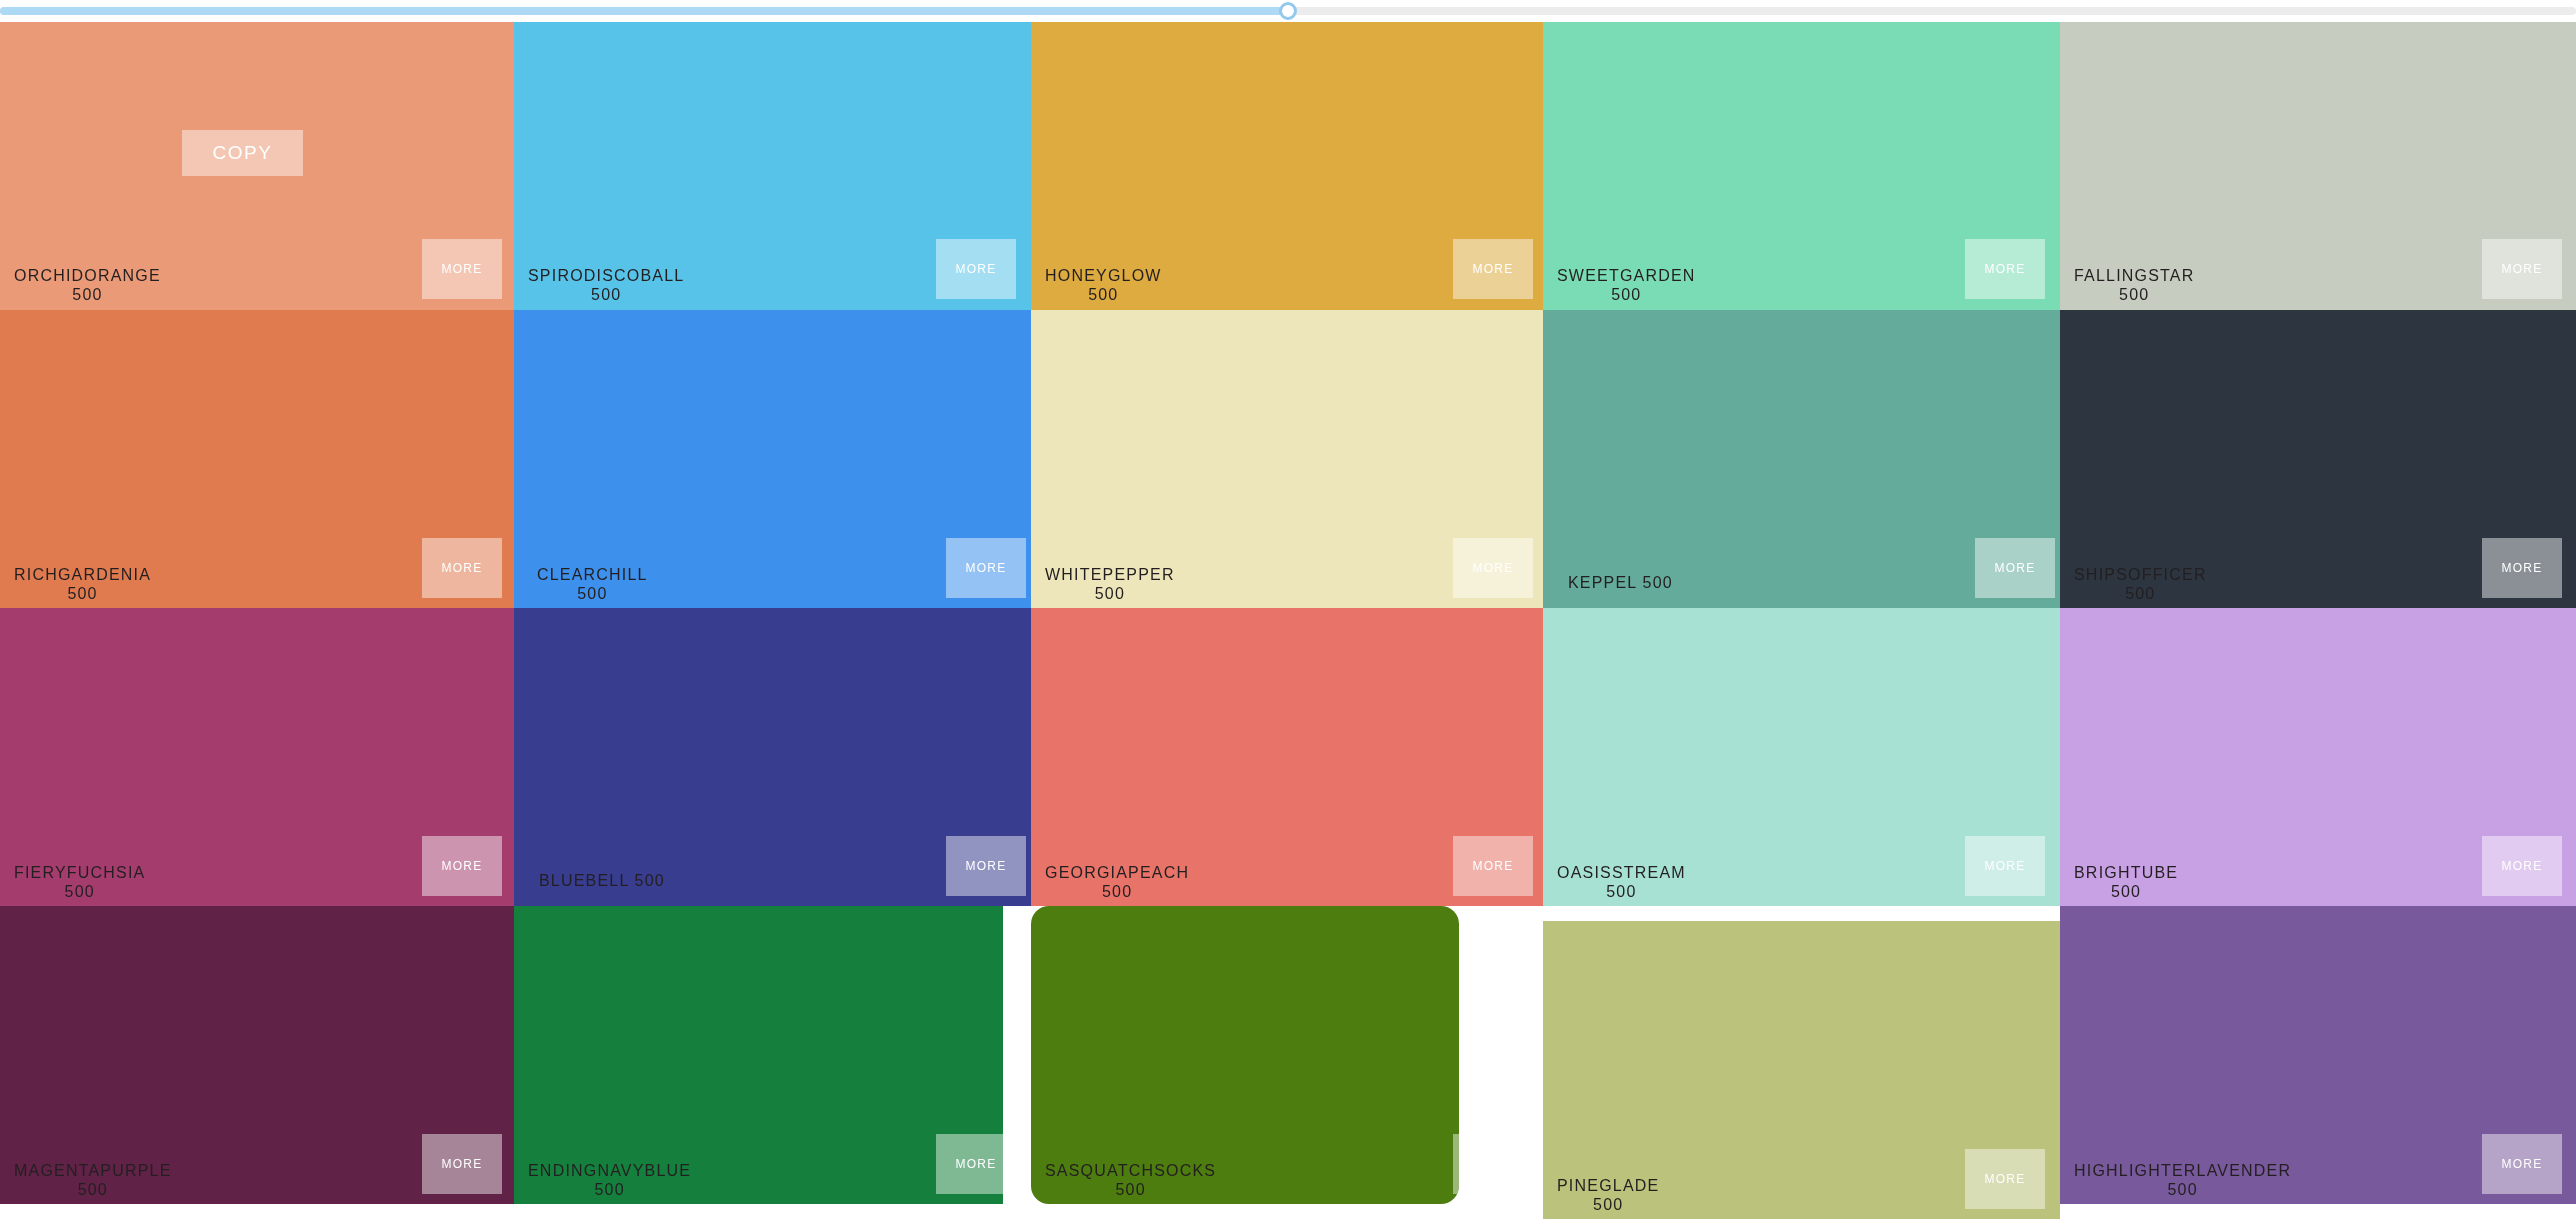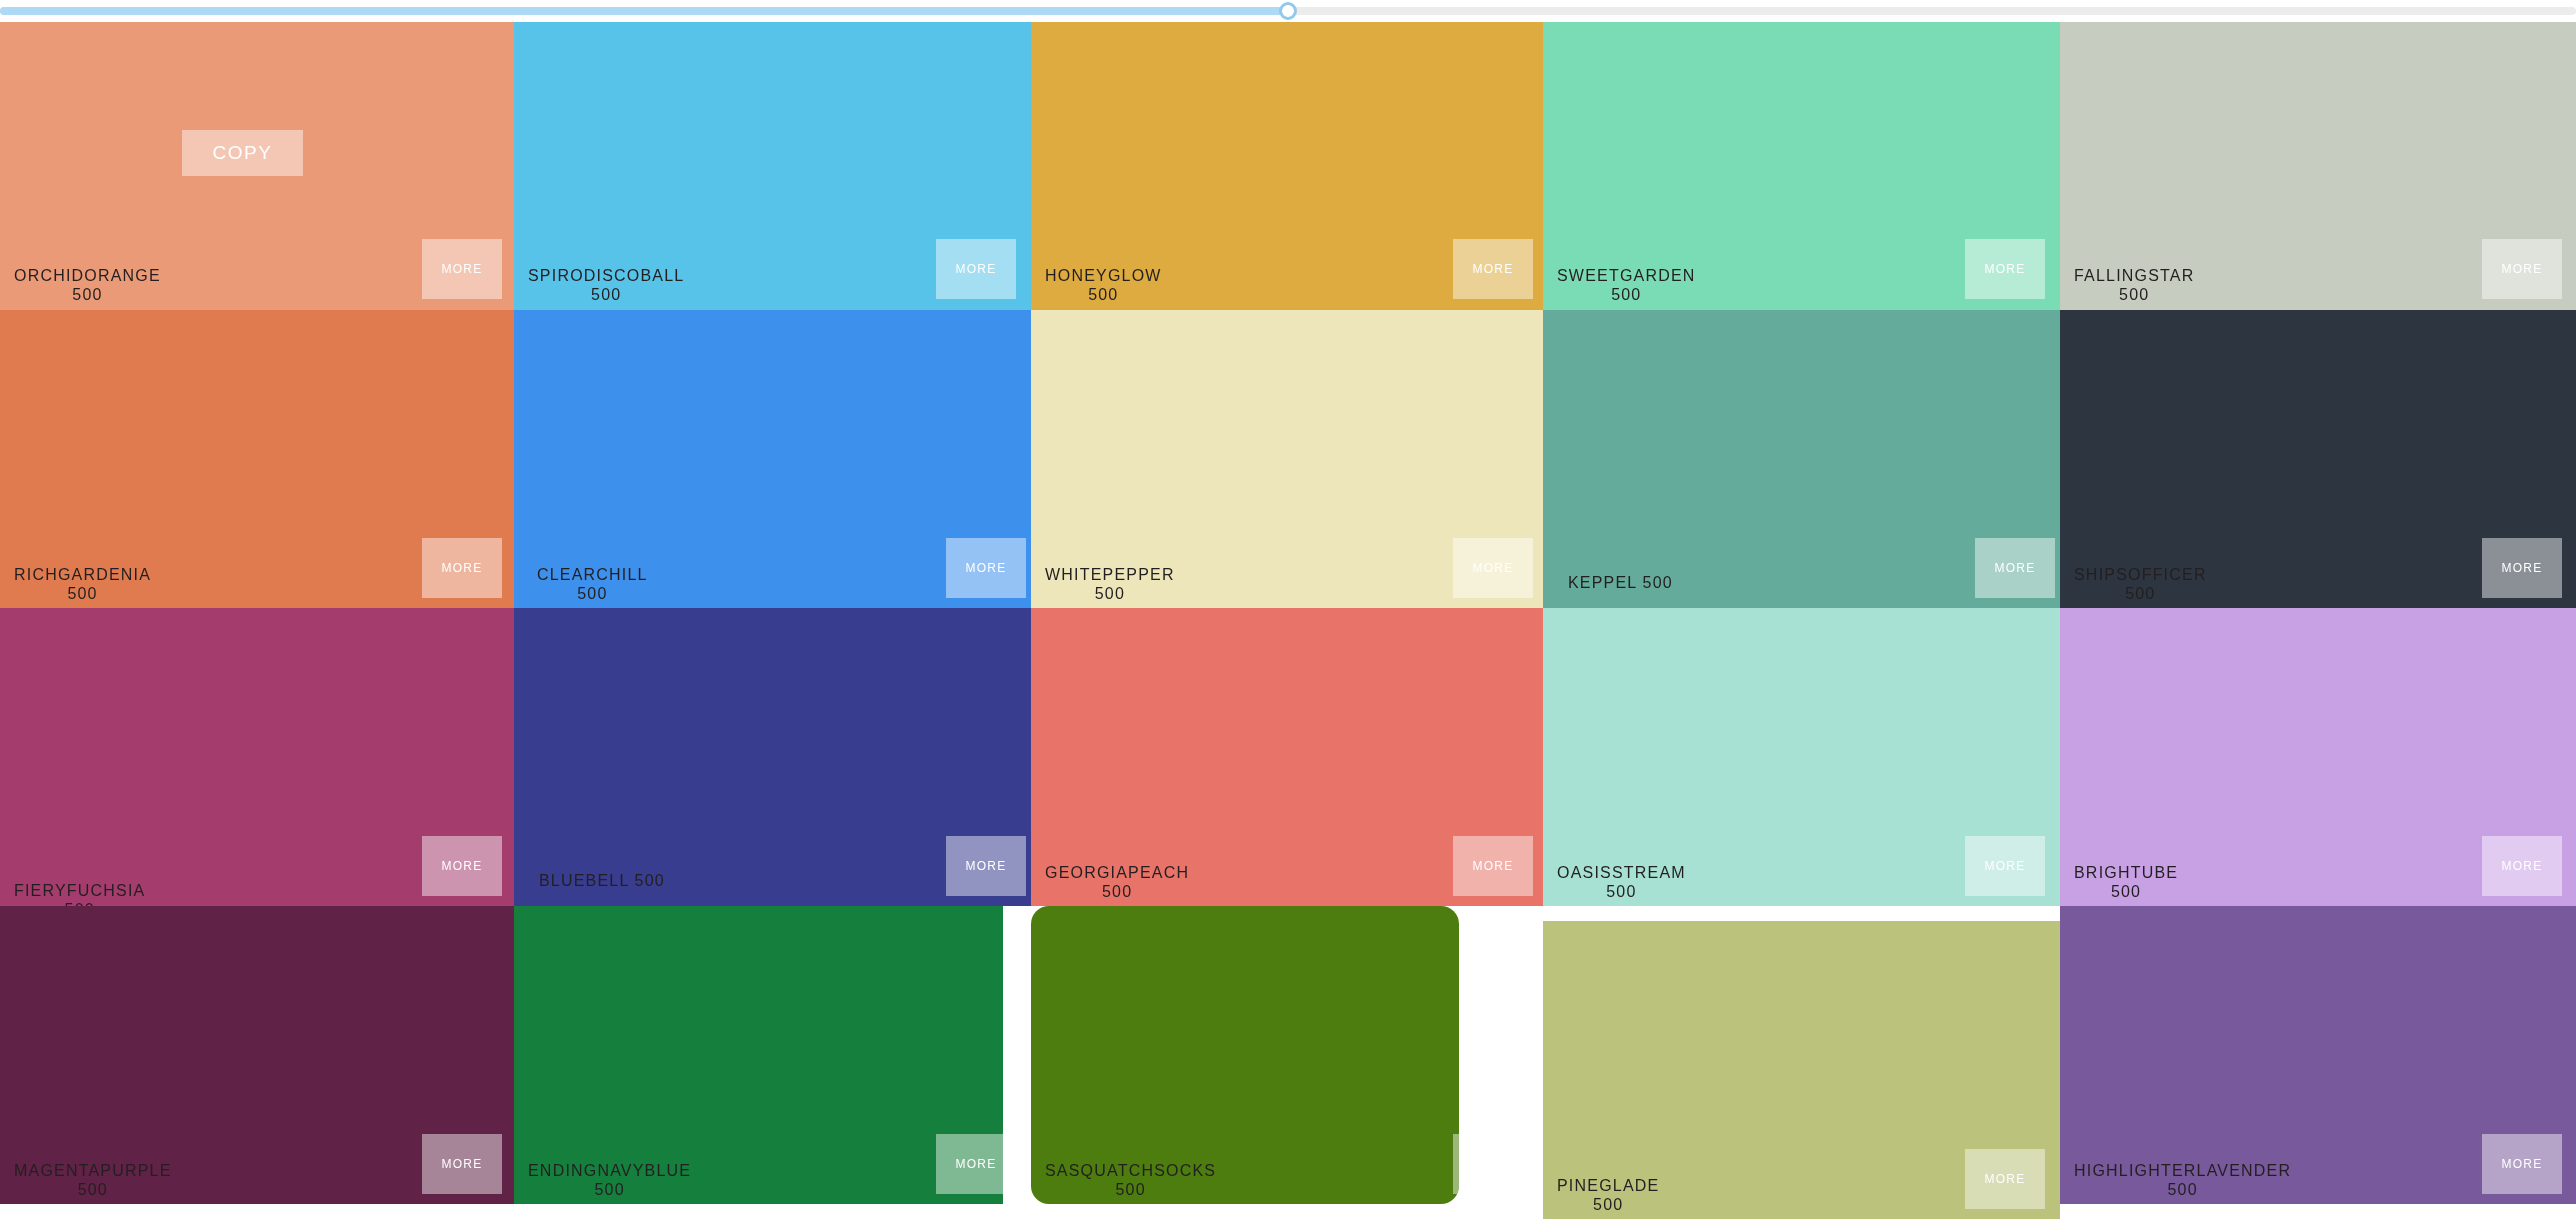"FIERYFUCHSIA" div.swatch-label { top: 273px -> 255px }
